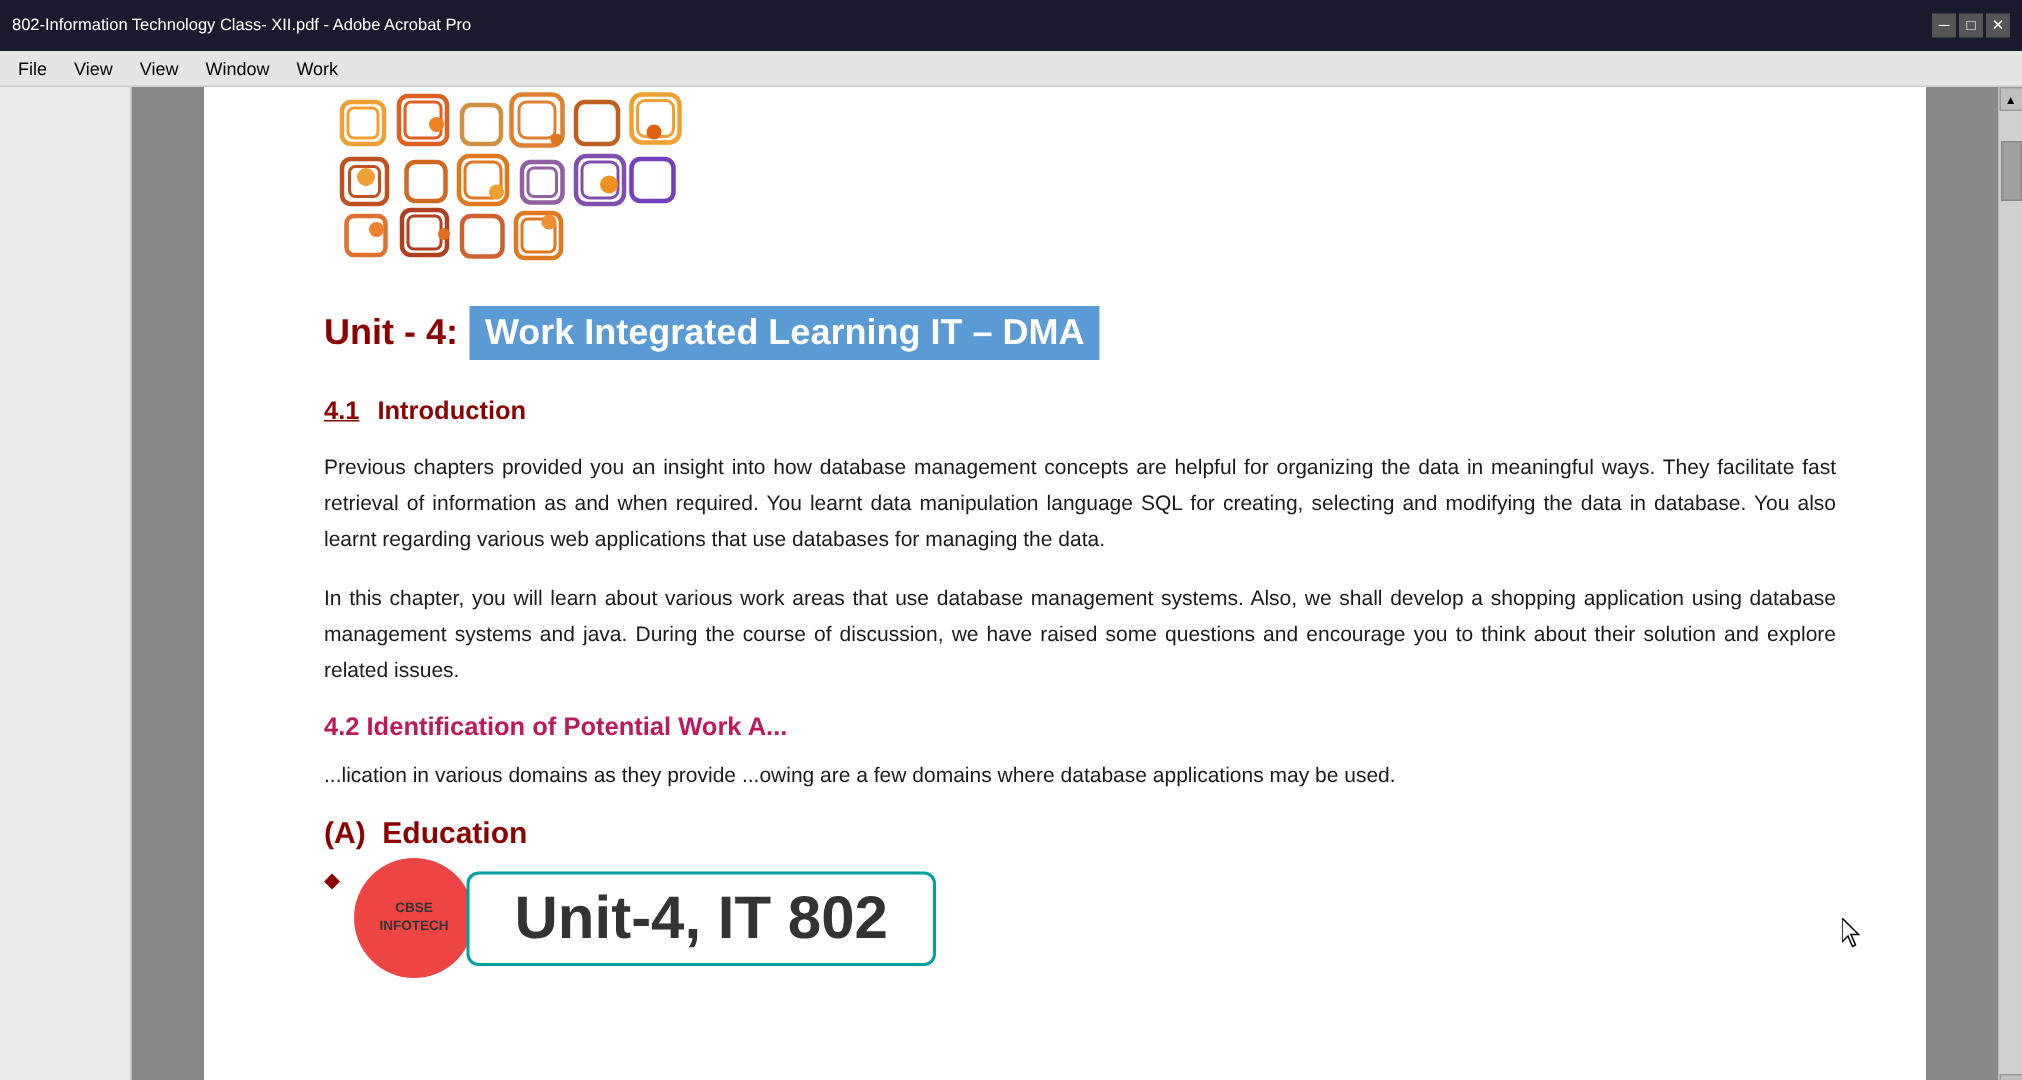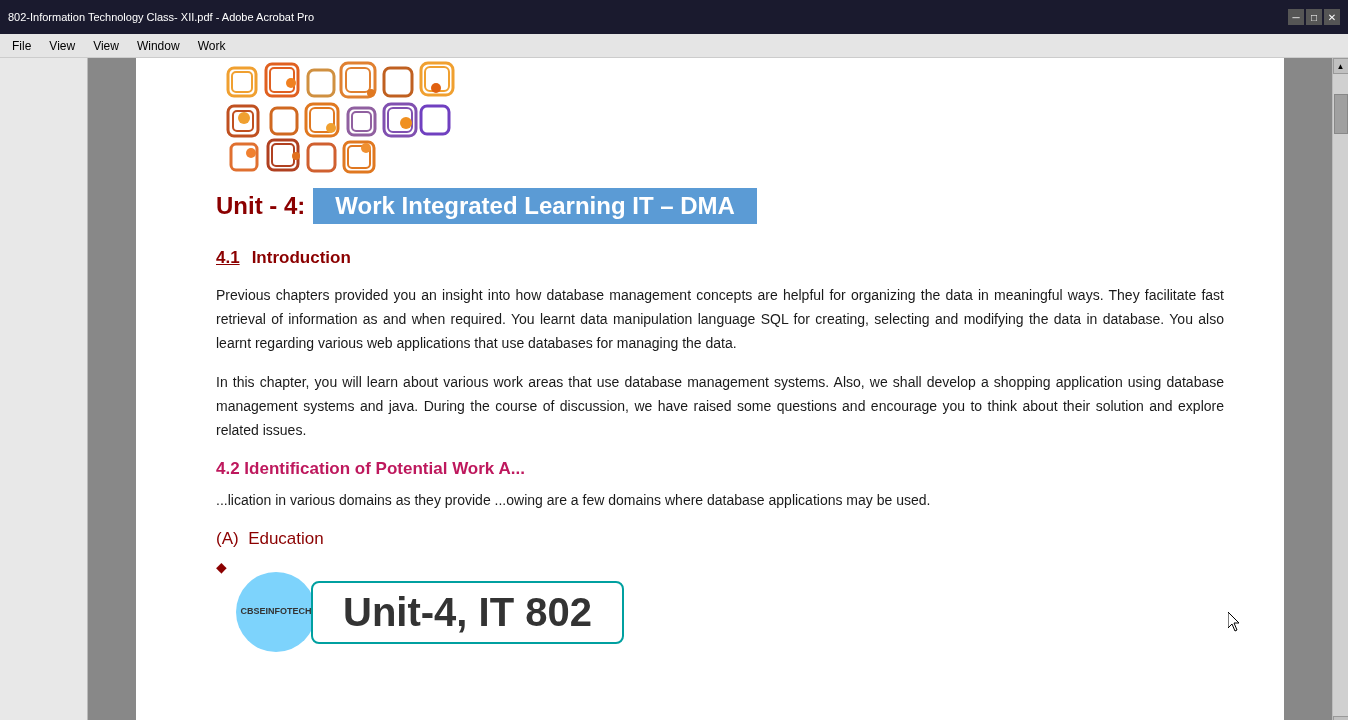"Unit - 4:" .page-content { margin-top: none -> 16px }
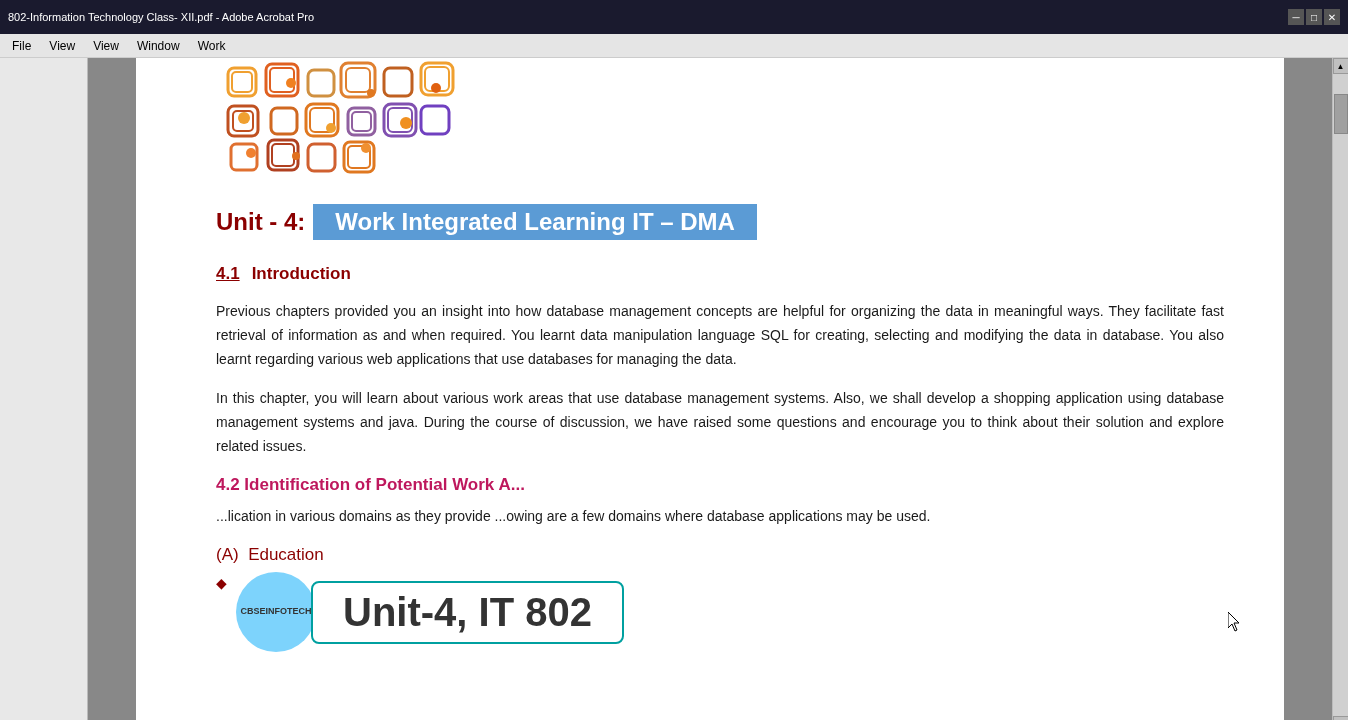"Work Integrated Learning IT –" .unit-name-box { padding: 4px 22px -> 4px 10px }
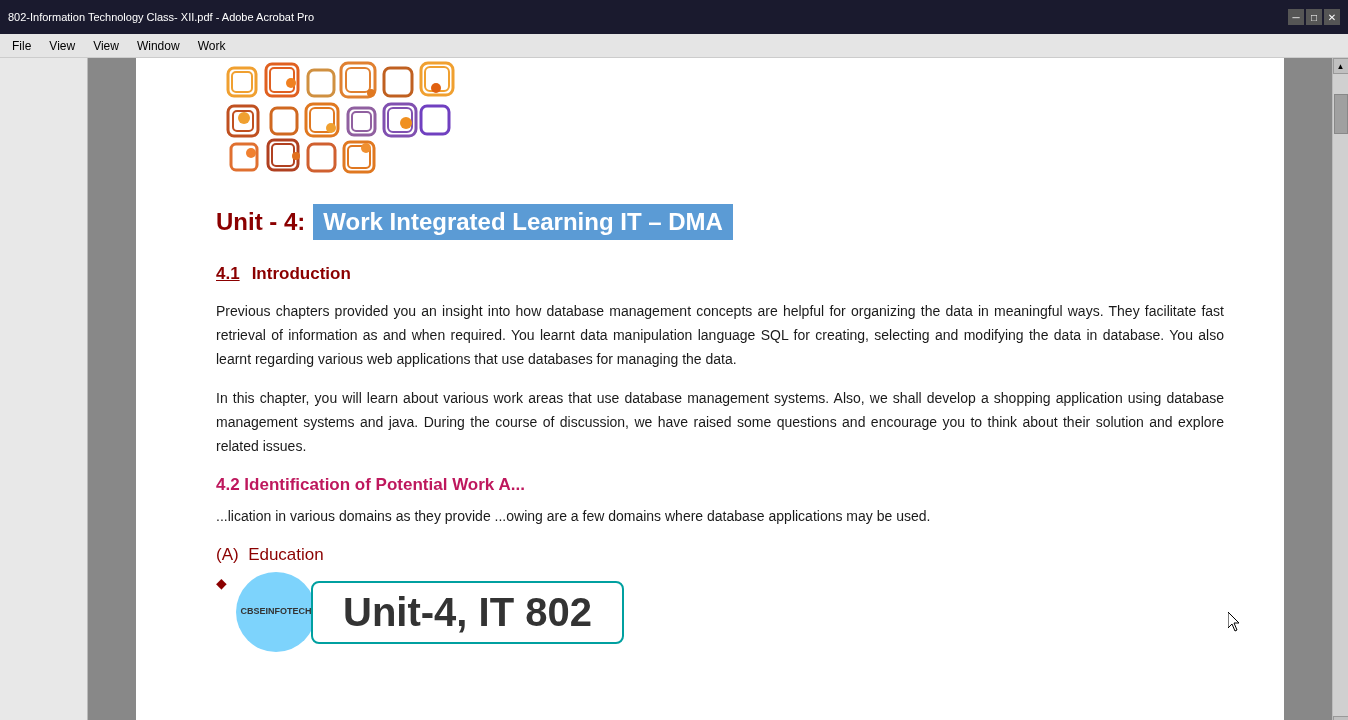"(A) Education" .edu-heading { font-size: 17px -> 20px; font-weight: normal -> bold }
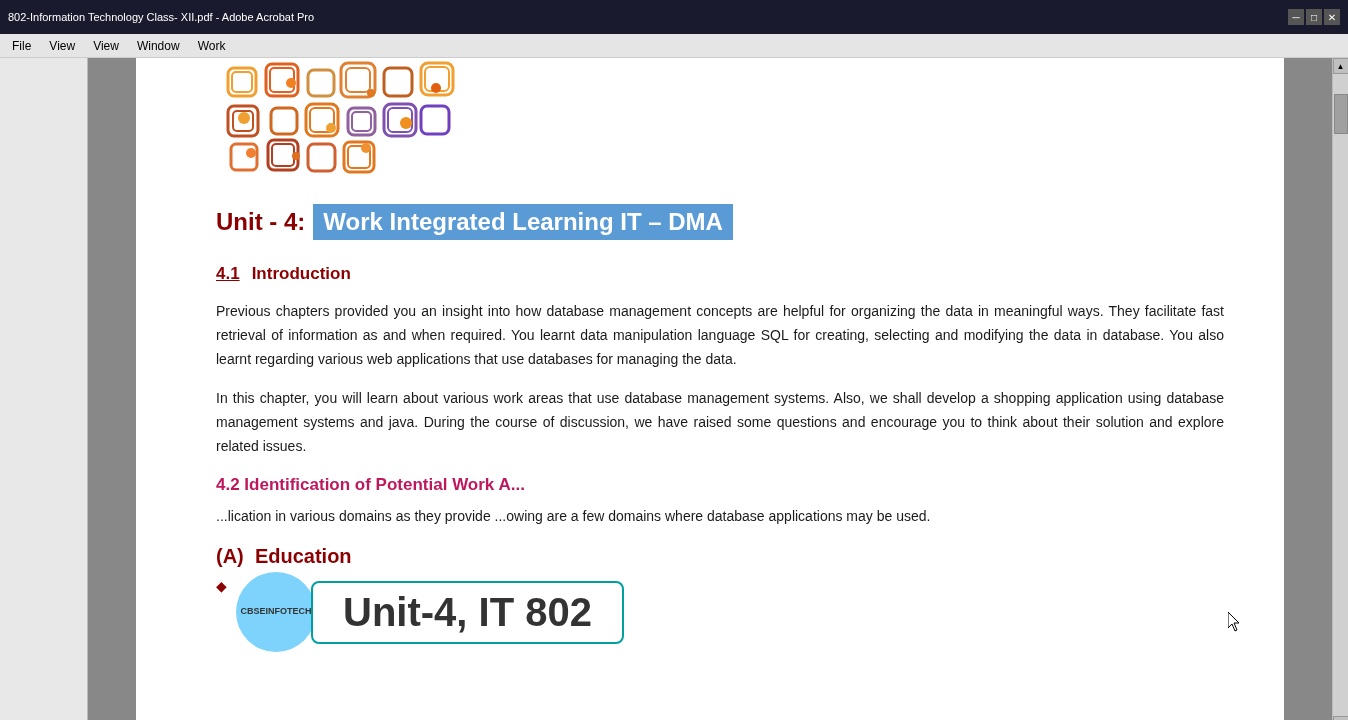"CBSE" .cbse-circle { background: #7dd3fc -> #ef4444; flex-direction: row -> column }
